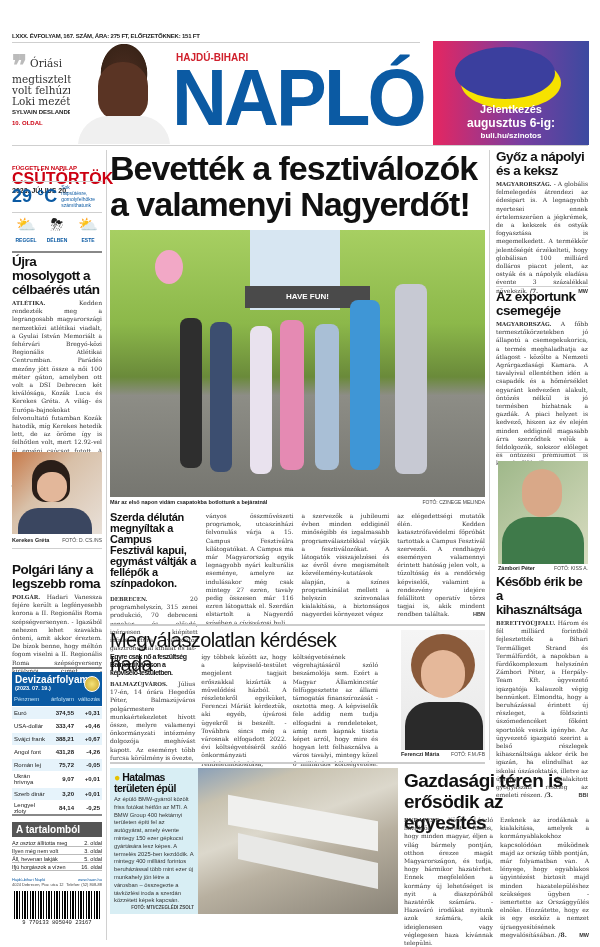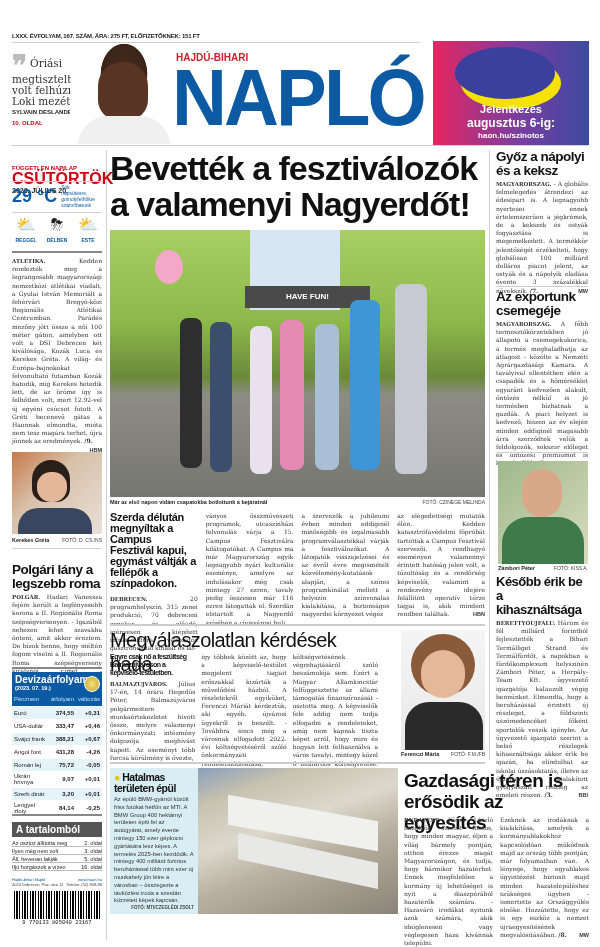"haon.hu/szinotos" div.promo-t { text: haon.hu/szinotos -> buli.hu/szinotos }
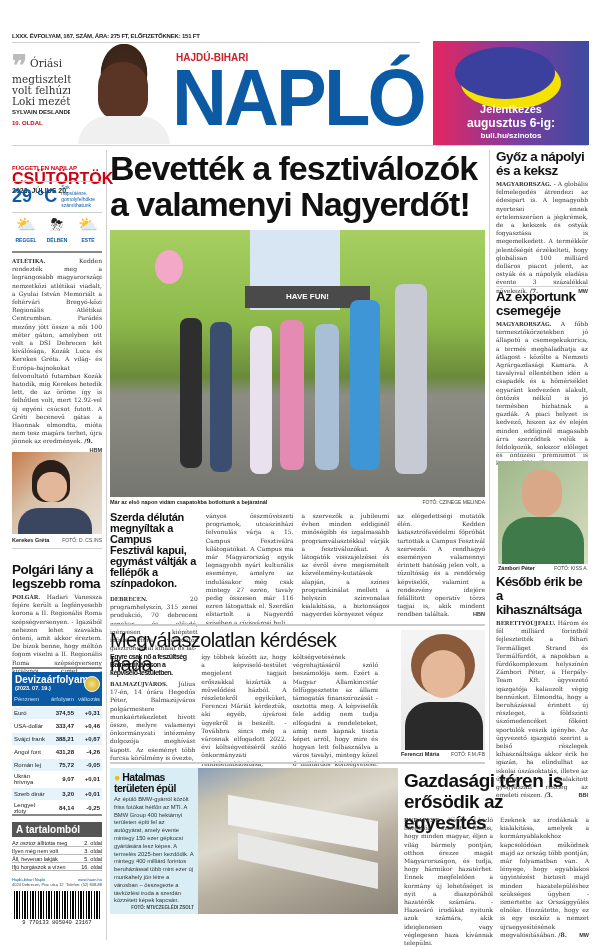"Újra mosolygott a célbaérés után" div.hl { html: none -> <div>Újra mosolygott a célbaérés után</div> }
